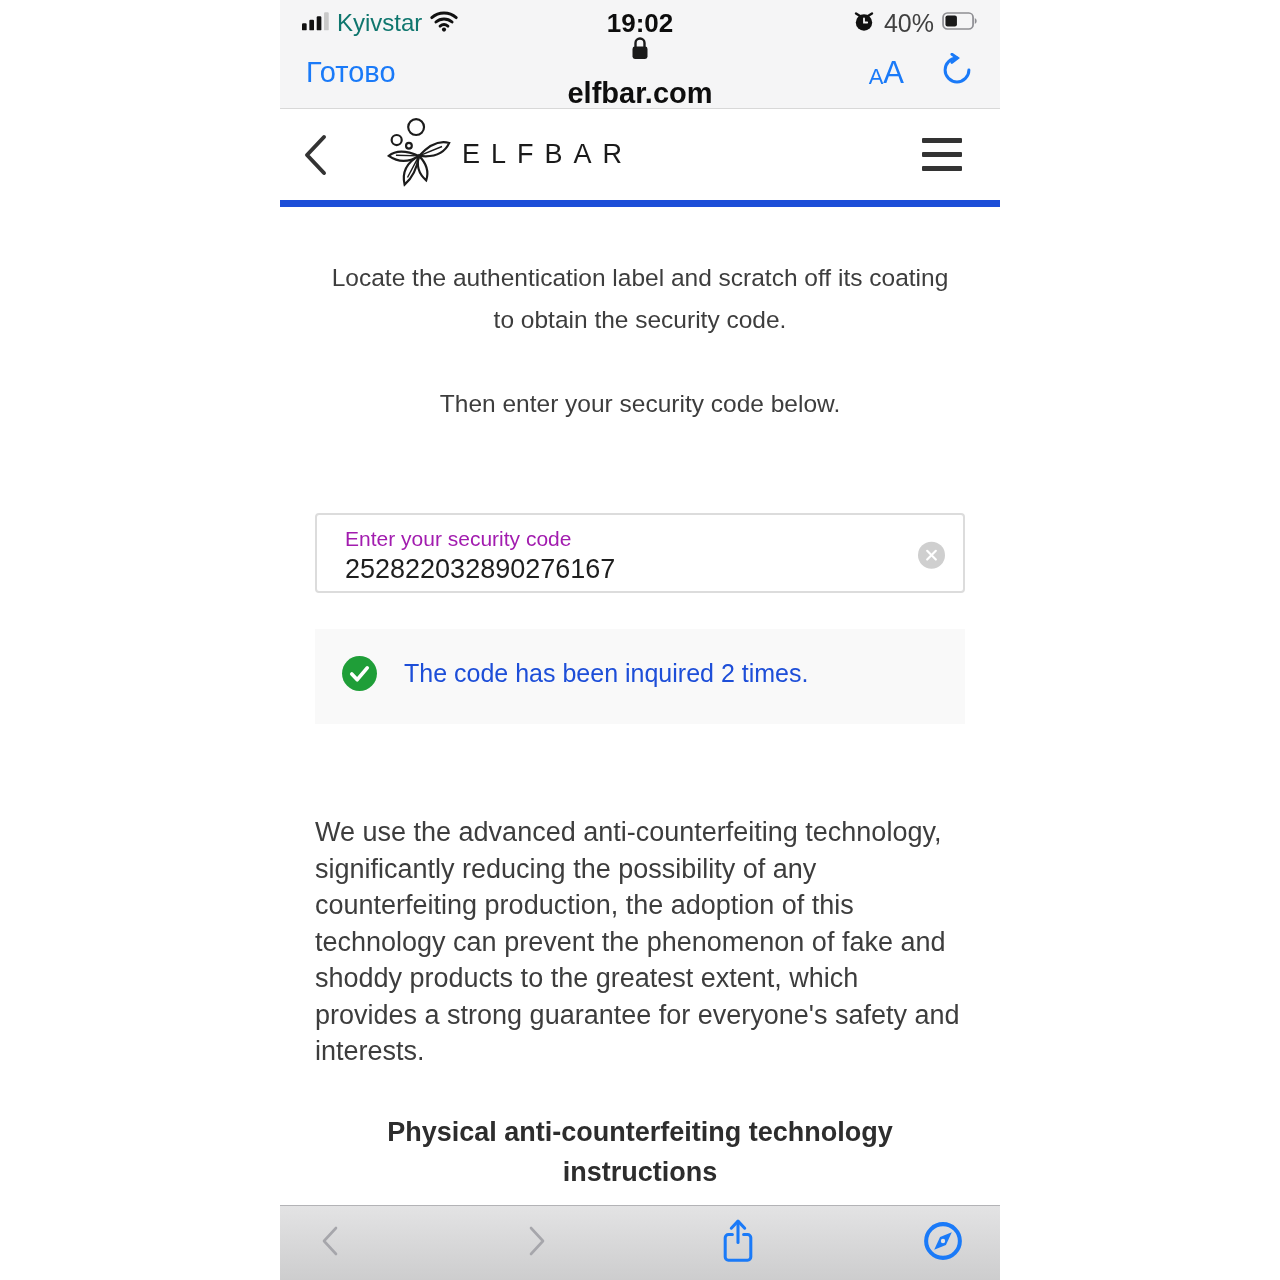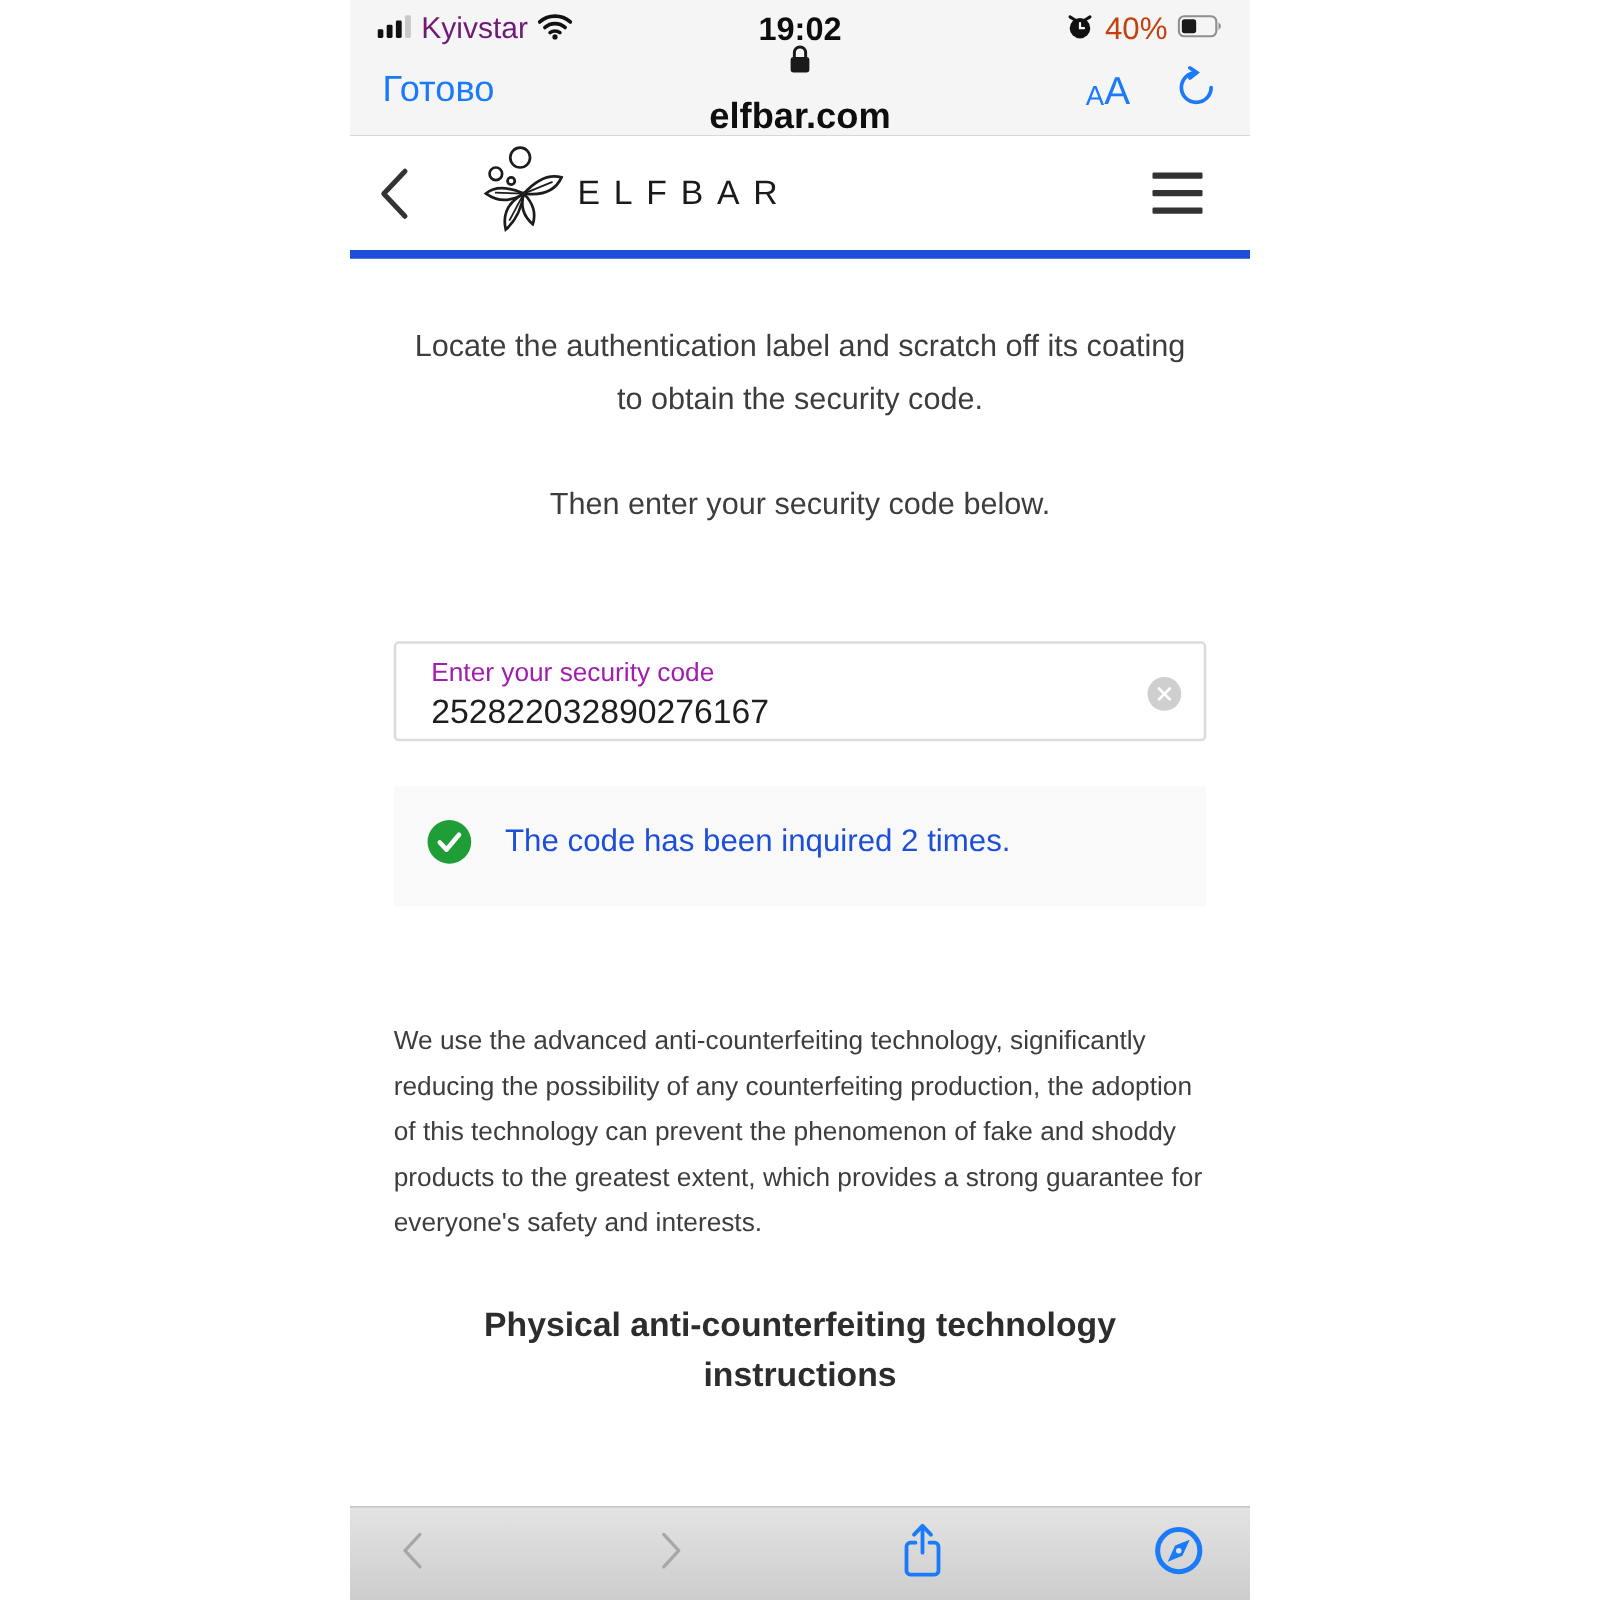"Kyivstar" .sb-carrier { color: #701a75 -> #0f766e }
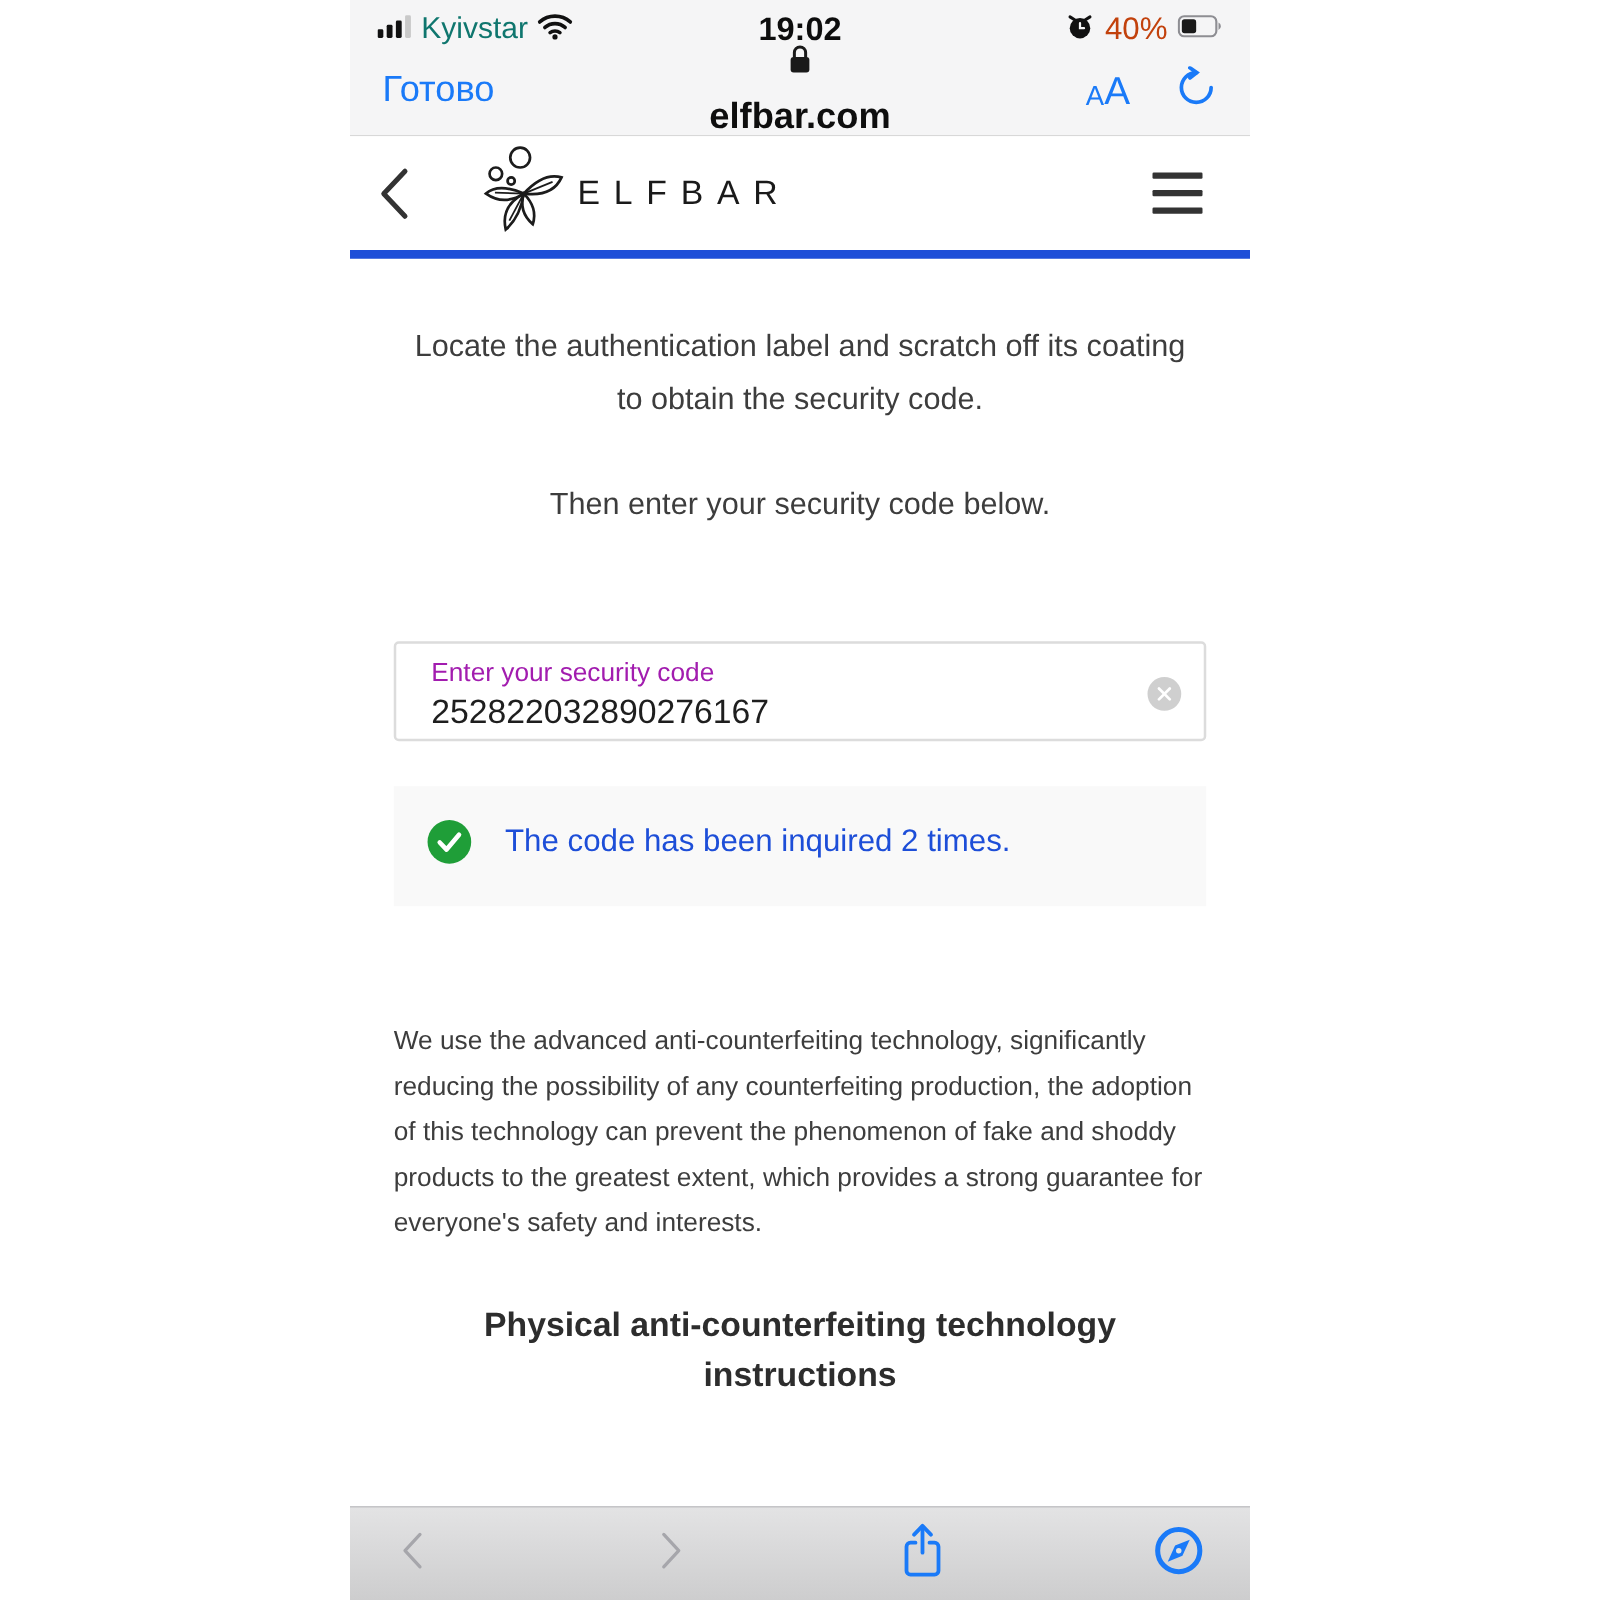"40%" .sb-percent { color: #c2410c -> #404040 }
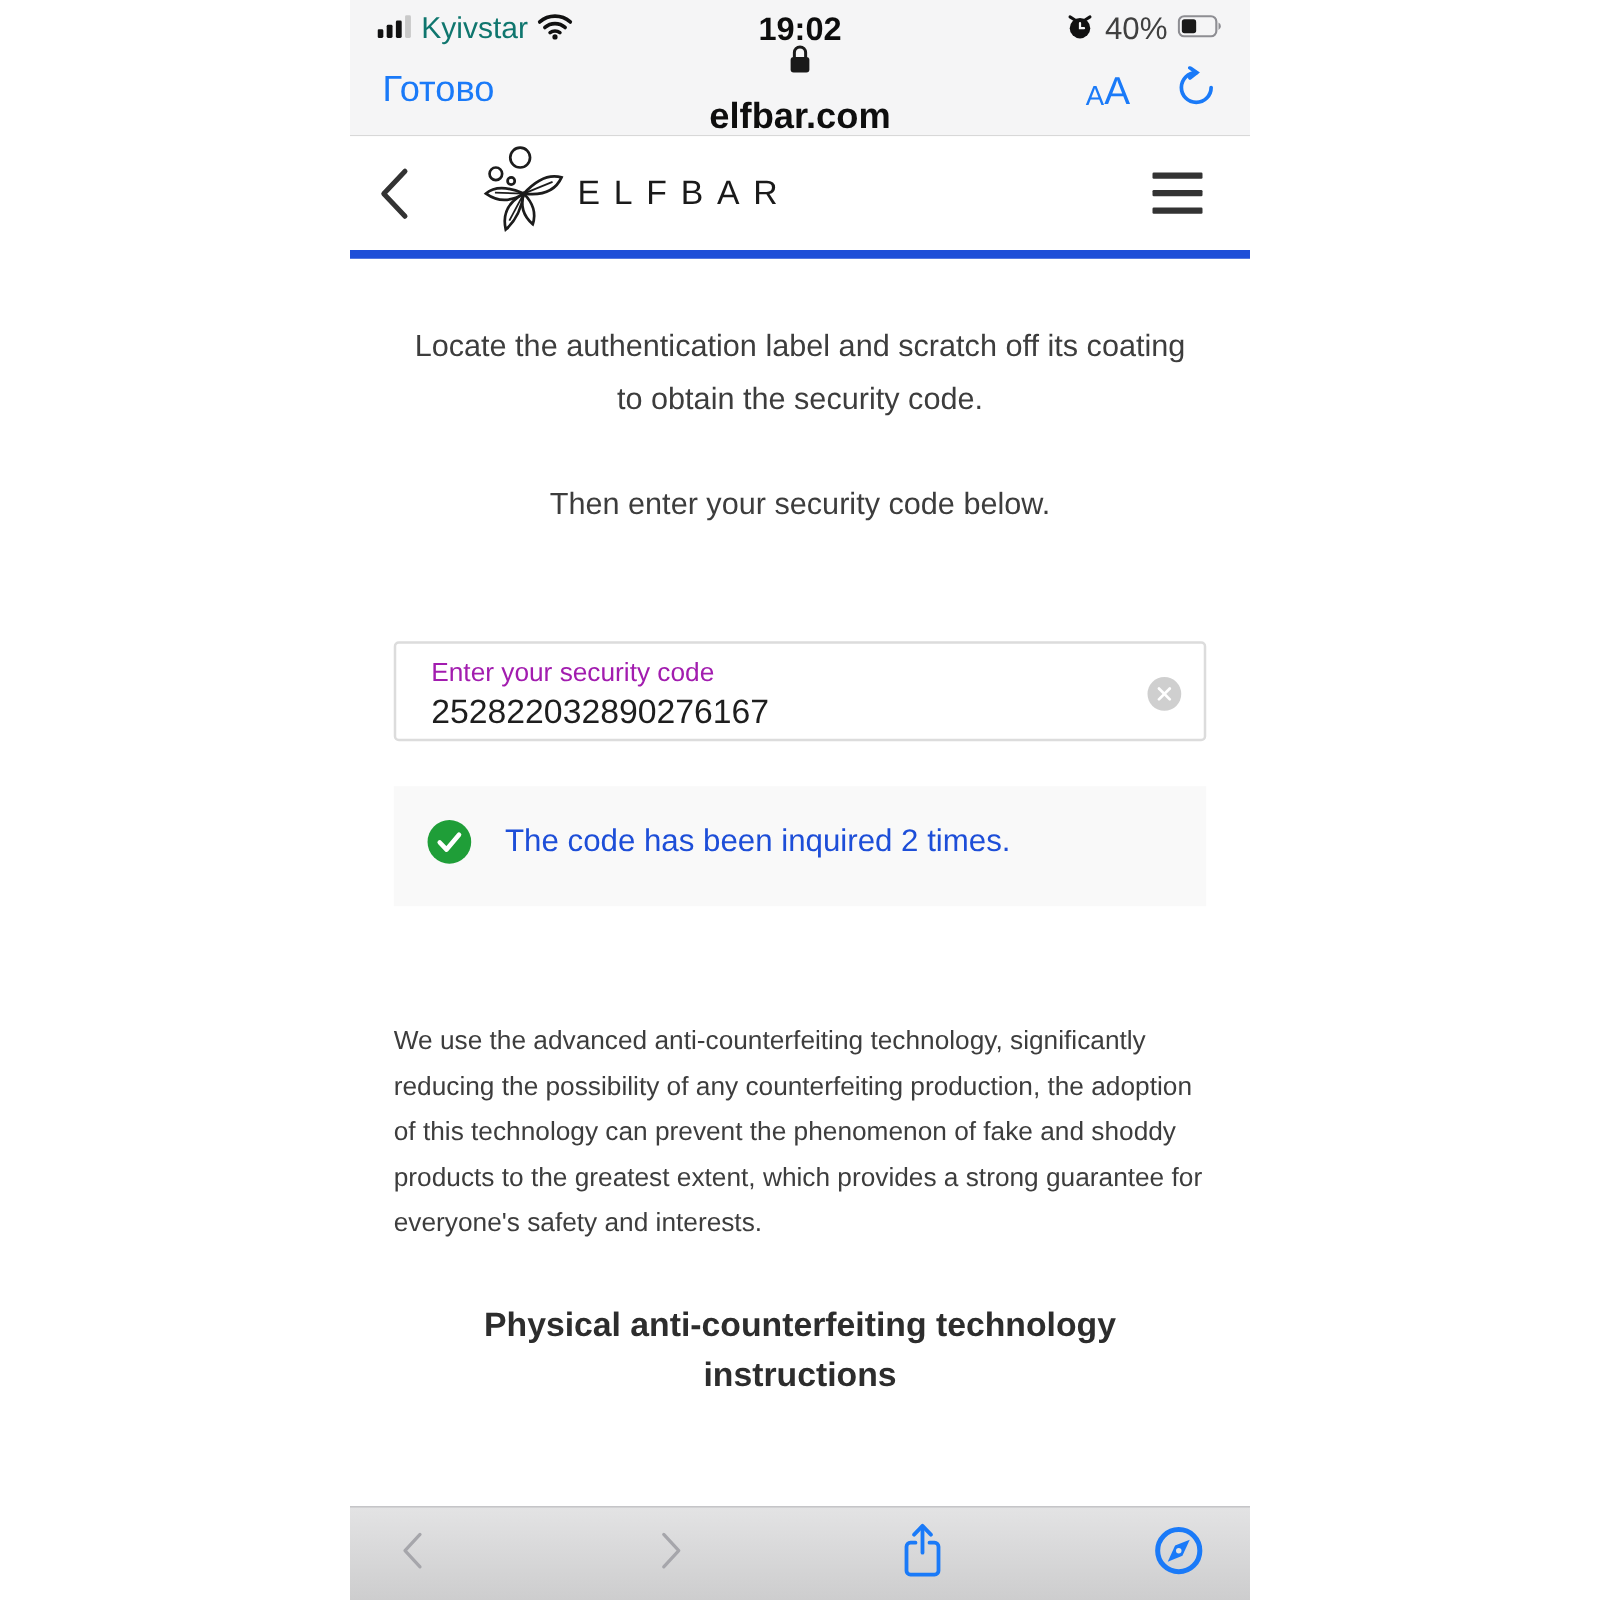"We use the advanced anti-counterfeiting" .about { font-size: 21px -> 27px }
